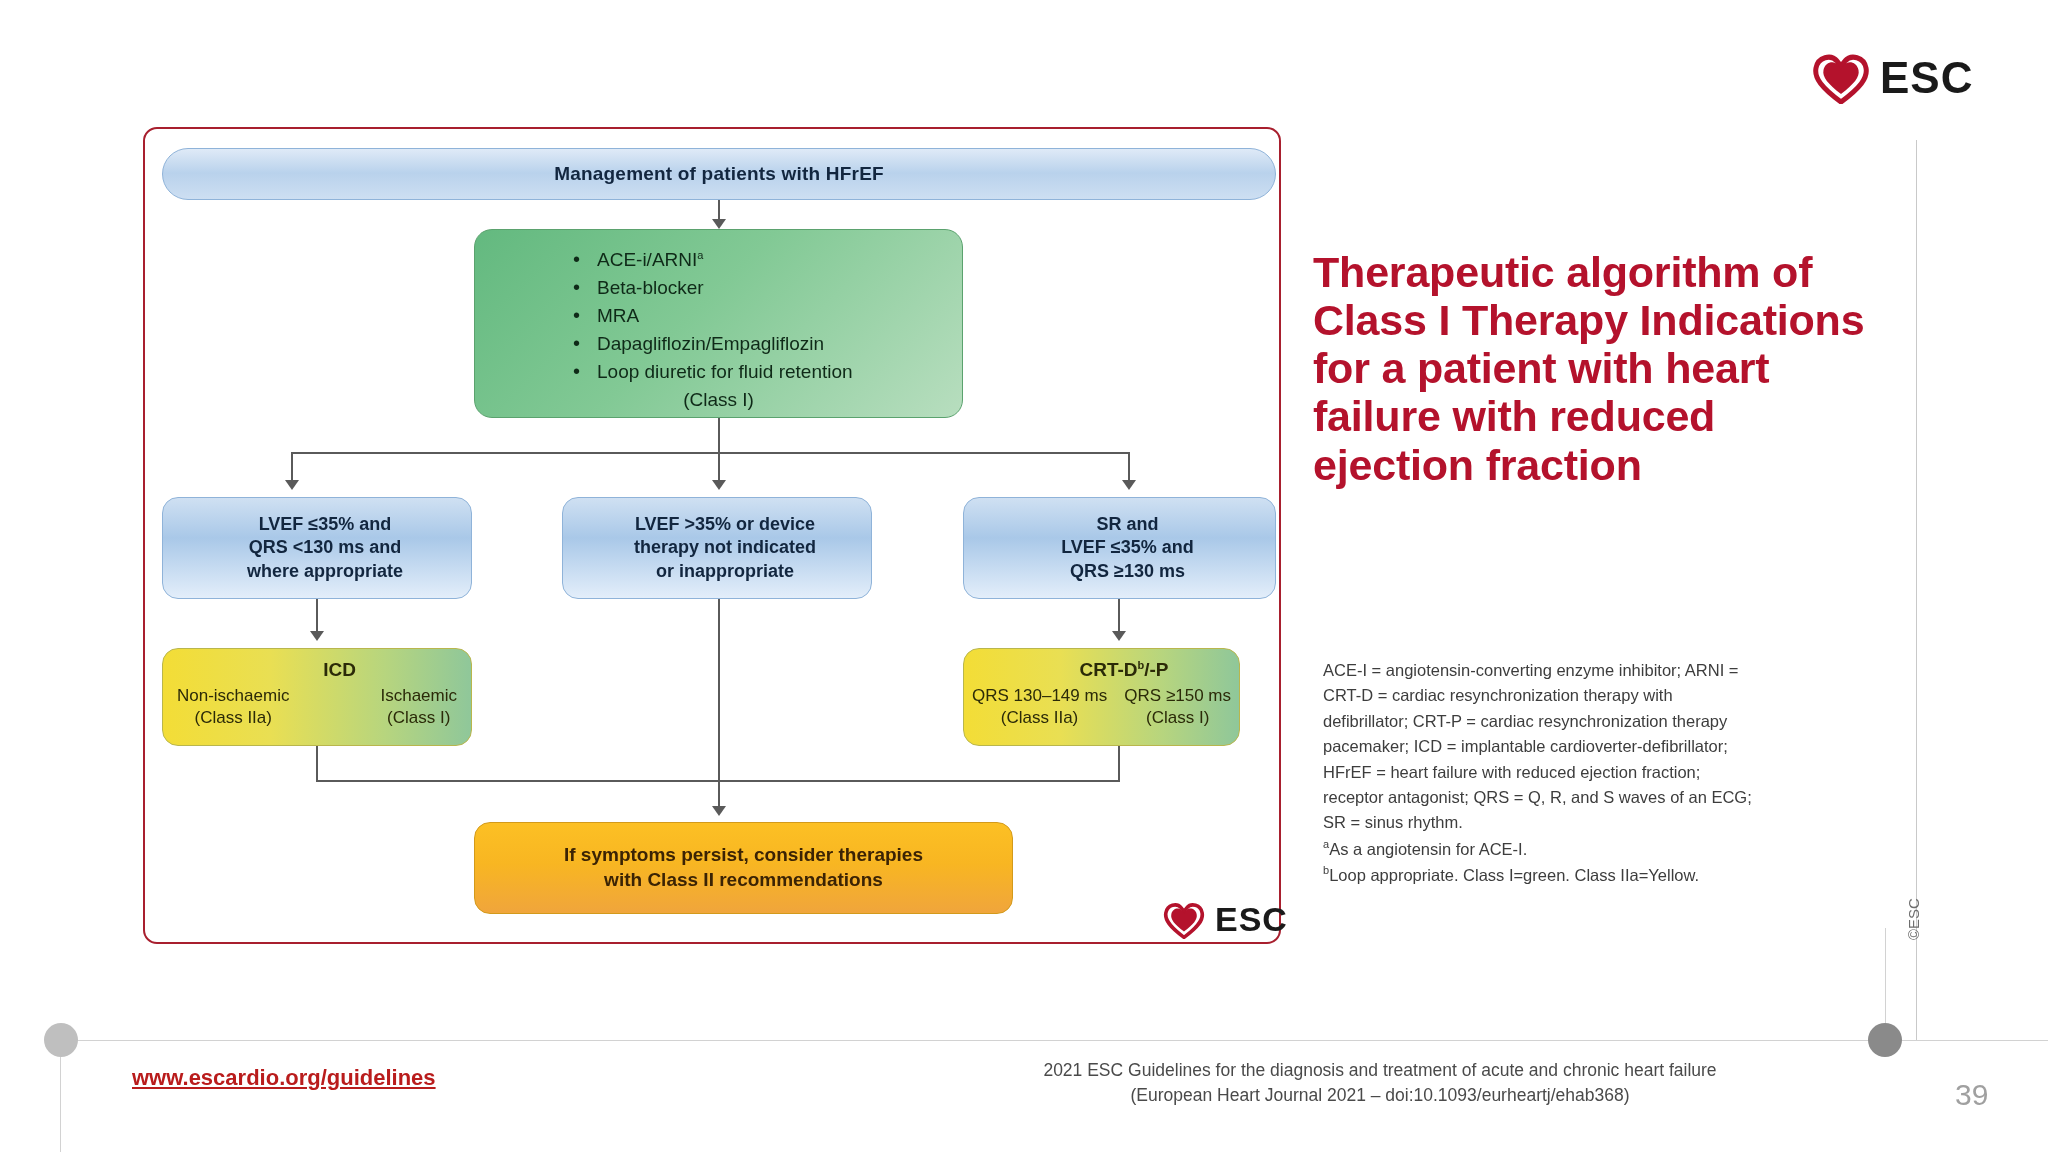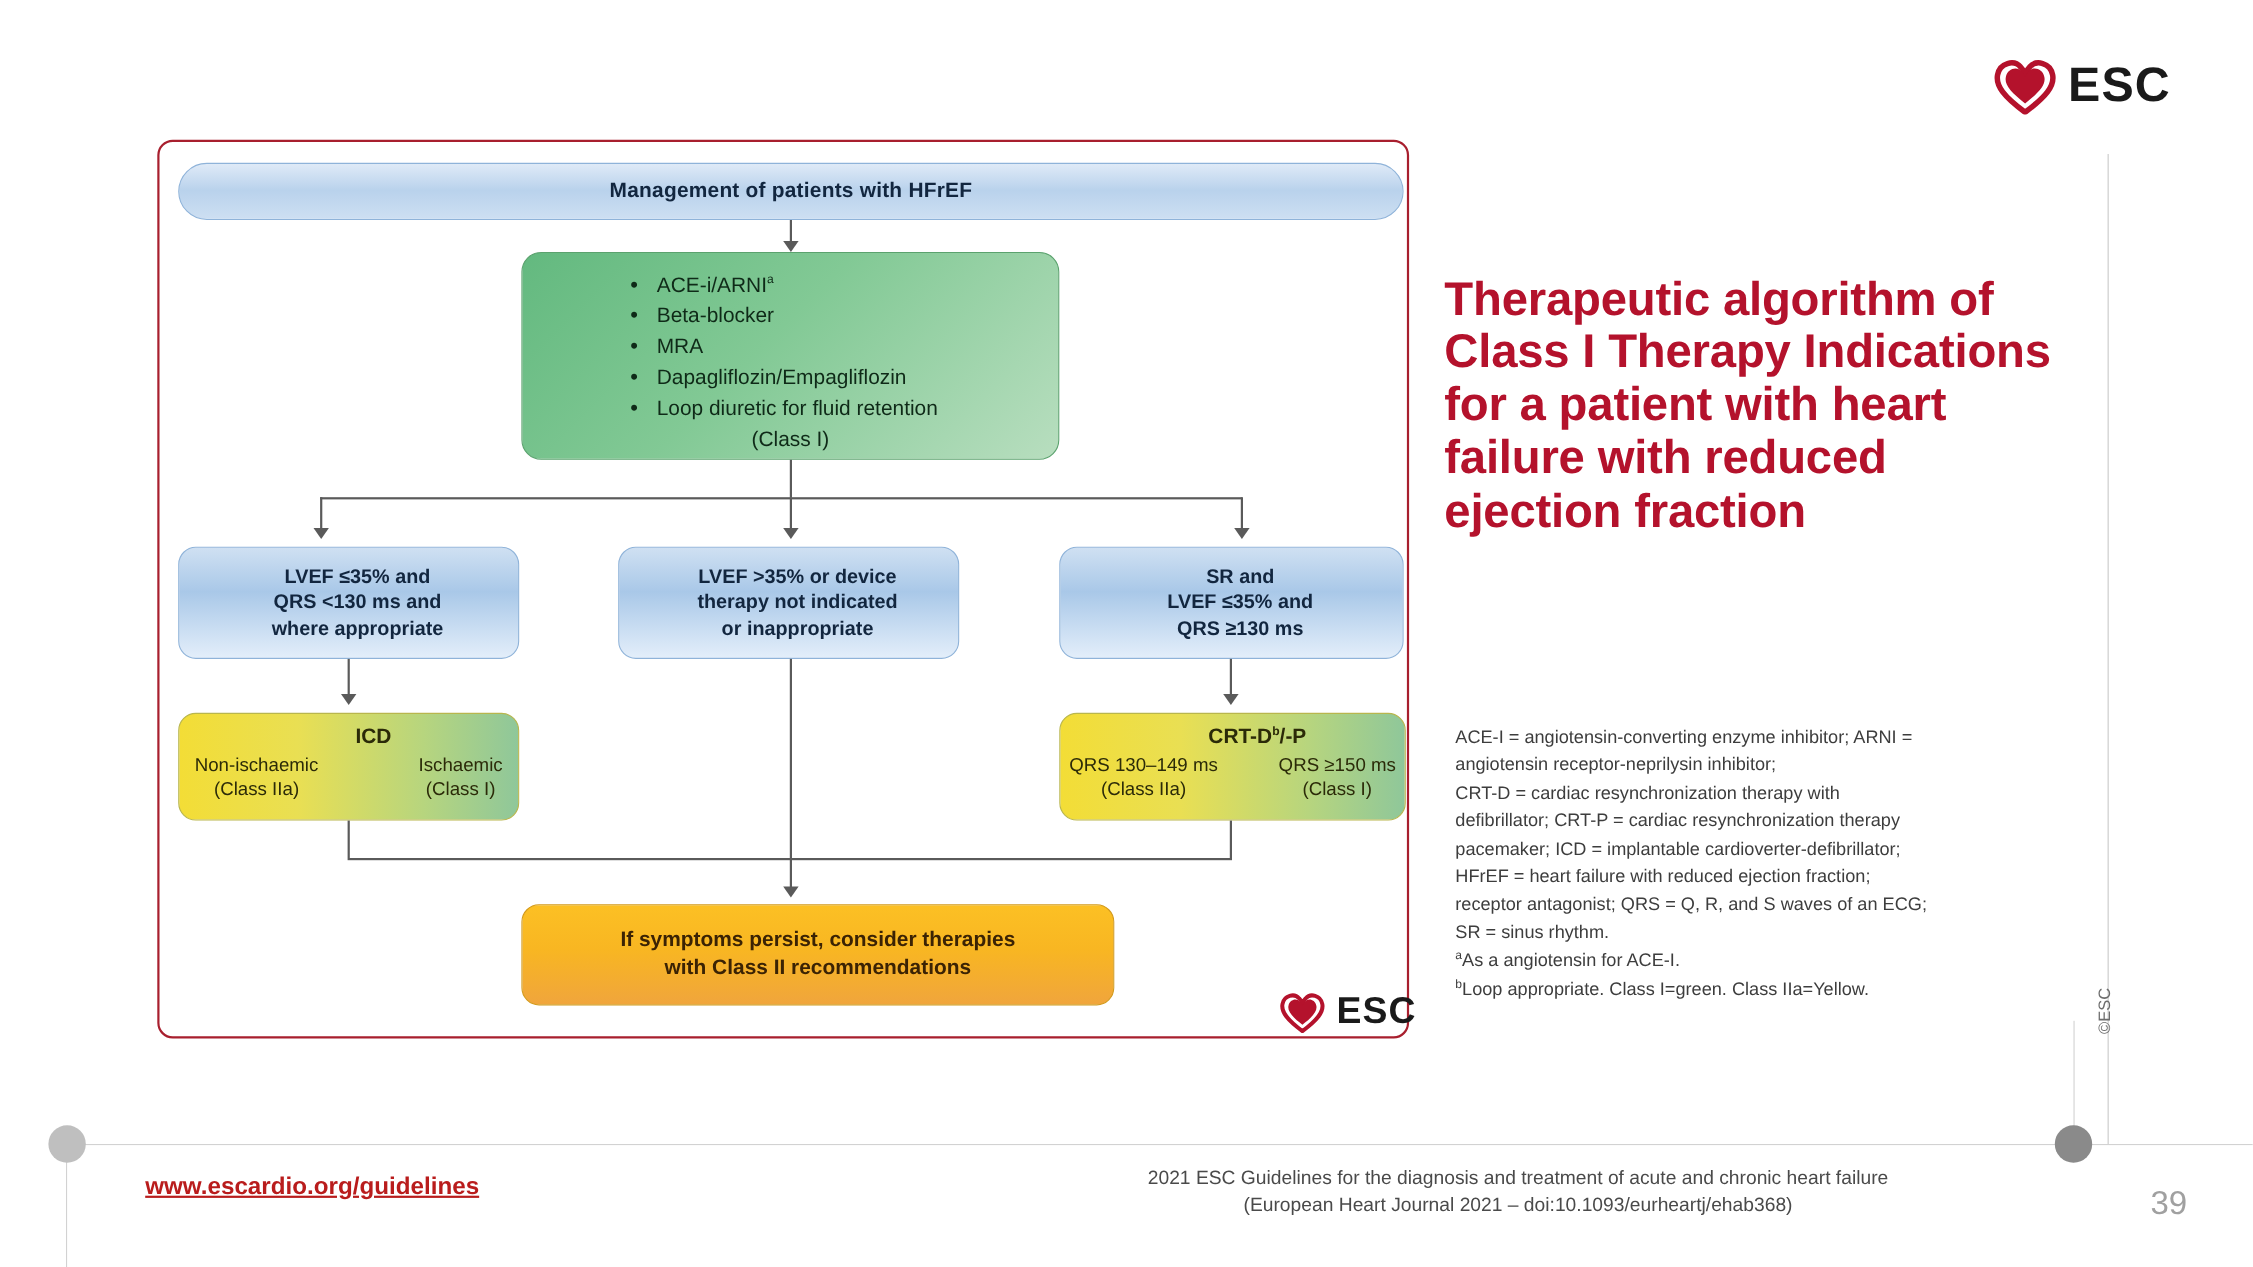"CRT-Db/-P" .n-crt { width: 315px -> 277px }
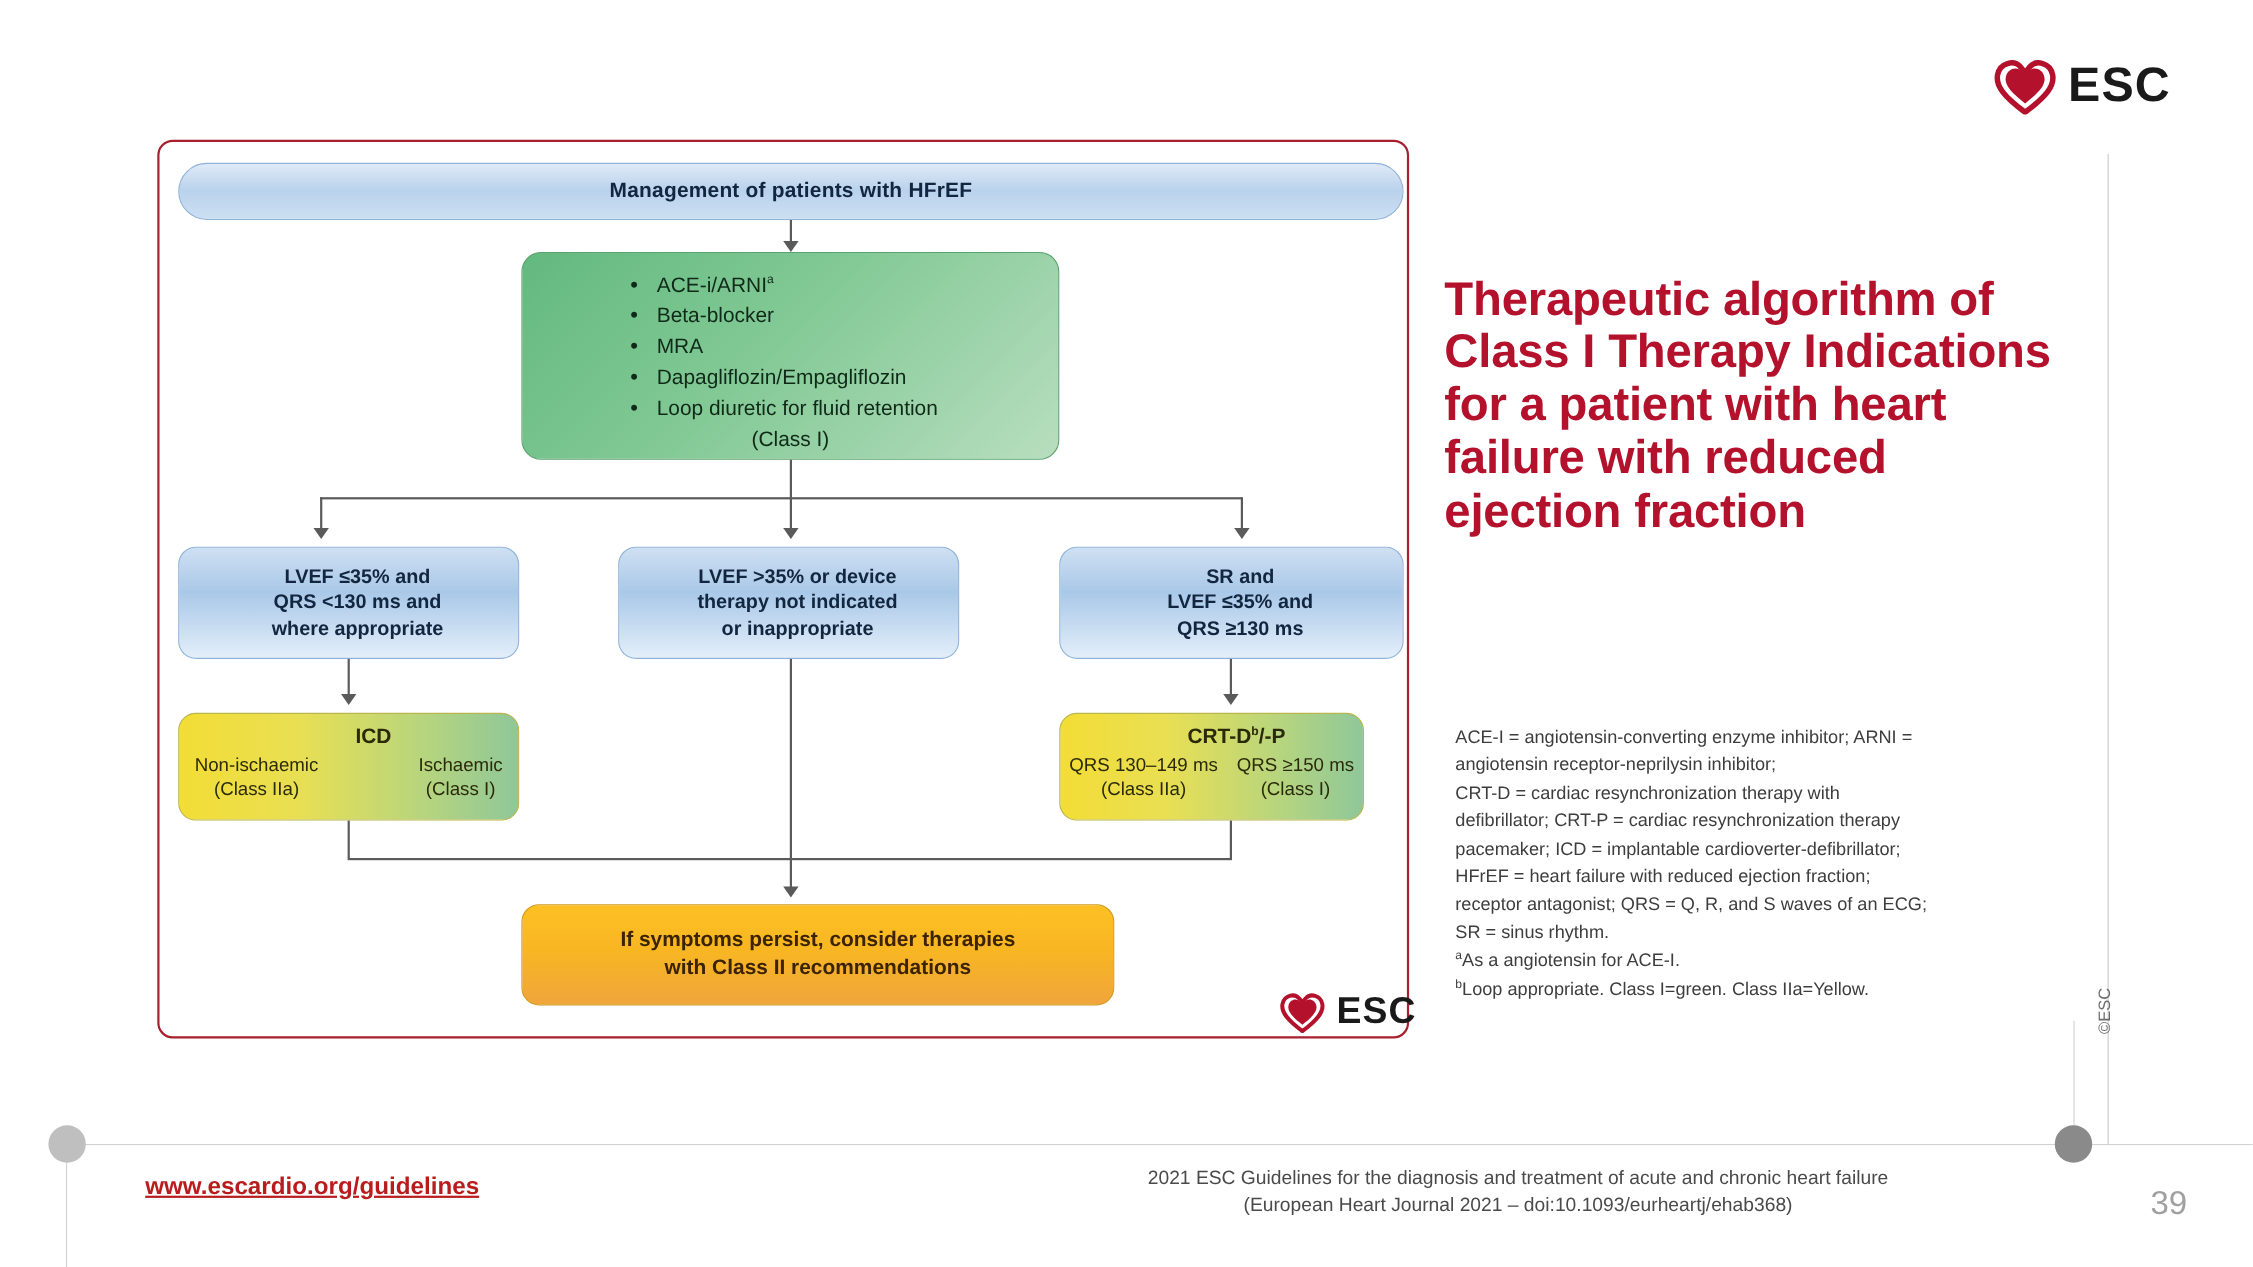"angiotensin receptor-neprilysin" div { html: <div>angiotensin receptor-neprilysin inhibitor;</div> -> none }
